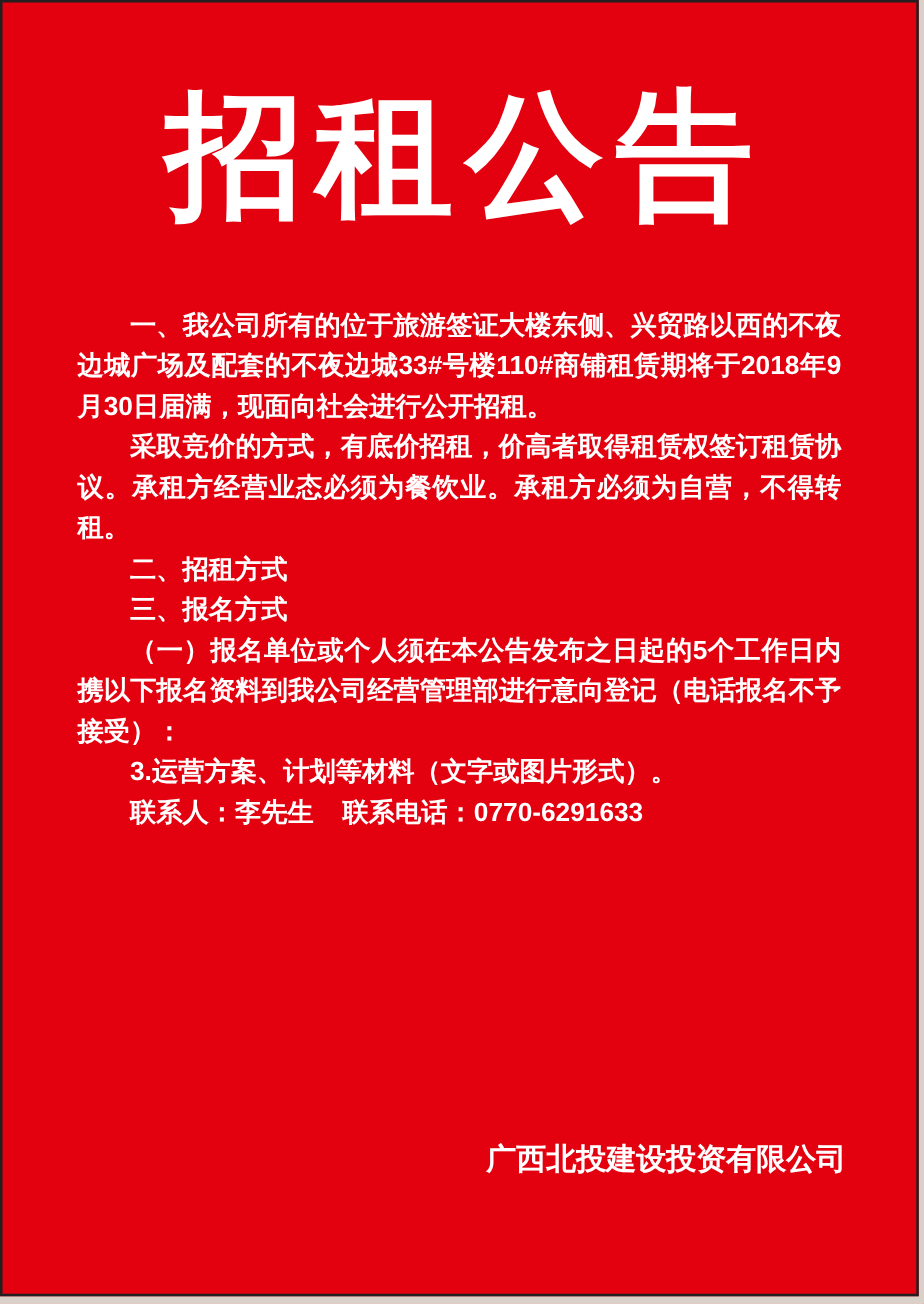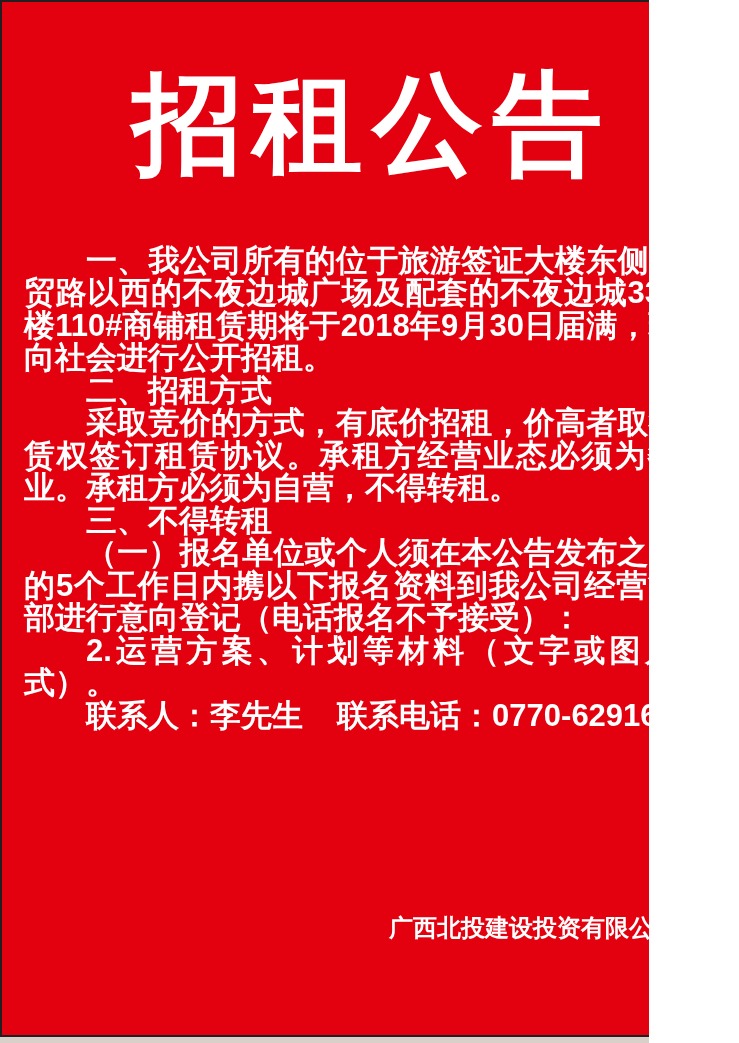"招租公告" .page { width: 649px -> 739px }
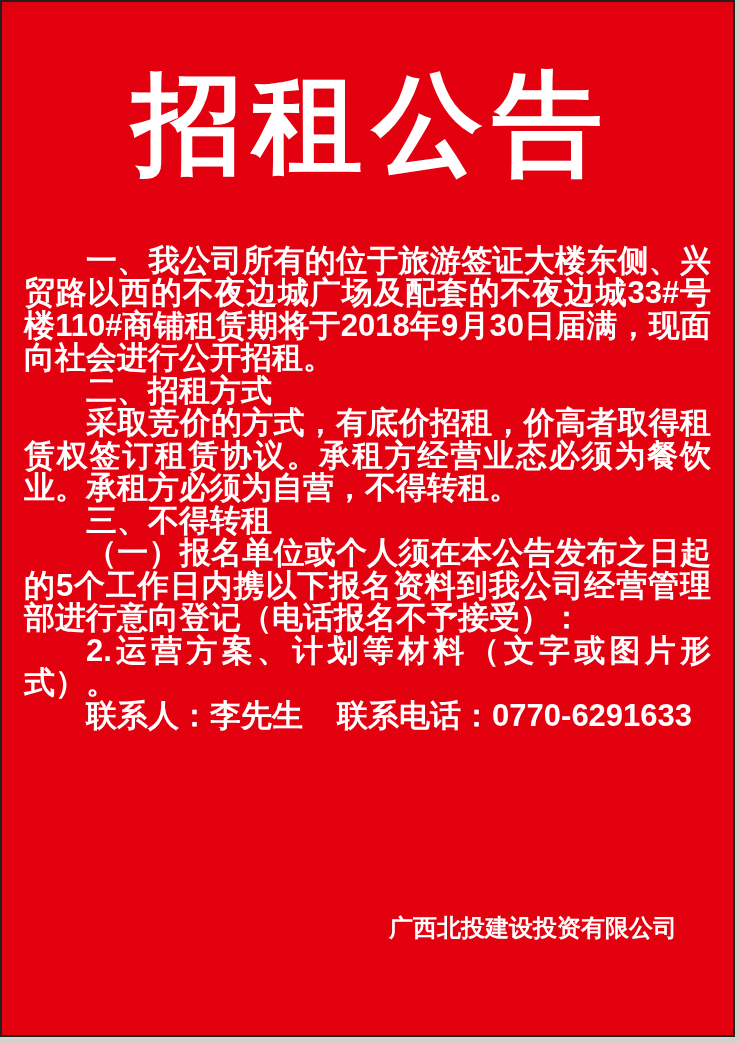"一、我公司所有的位于旅游签证大楼东侧、兴贸路以西的不夜边城广场及配套的不夜边城3" .body-text { font-size: 31px -> 21px; padding: 0 22px -> 0 60px }
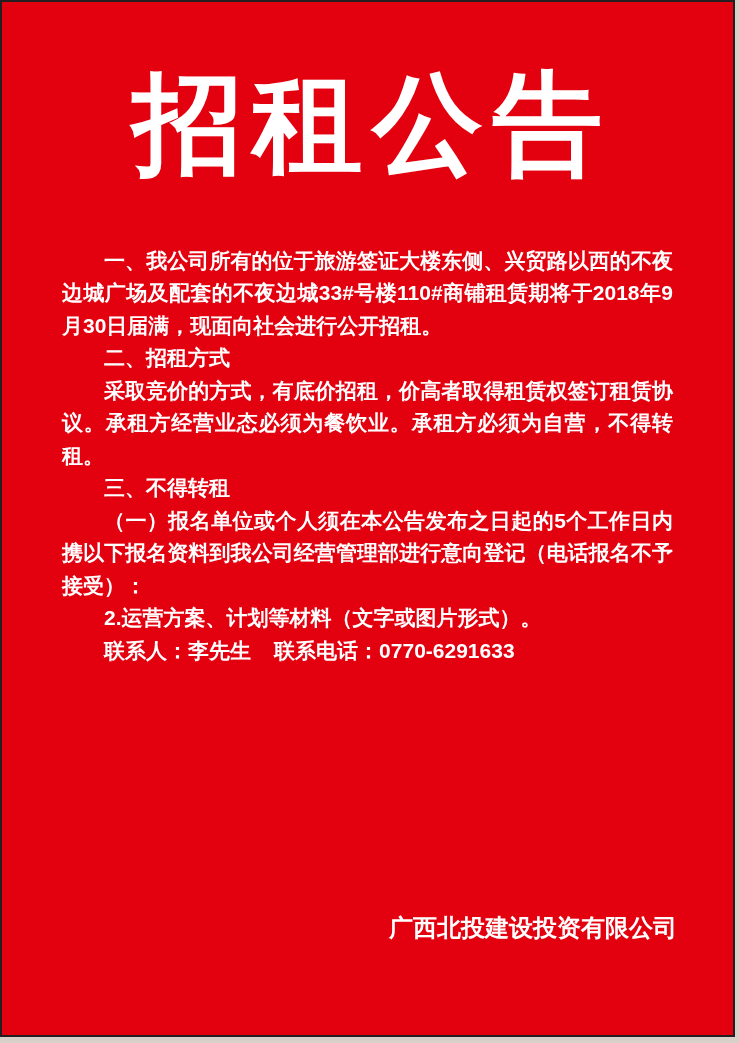"二、招租方式" p { order: before "采取竞价的方式，有底价招租，价高者取得租赁权签订租赁协议。承租方经营业态必须为餐" -> after "采取竞价的方式，有底价招租，价高者取得租赁权签订租赁协议。承租方经营业态必须为餐" }
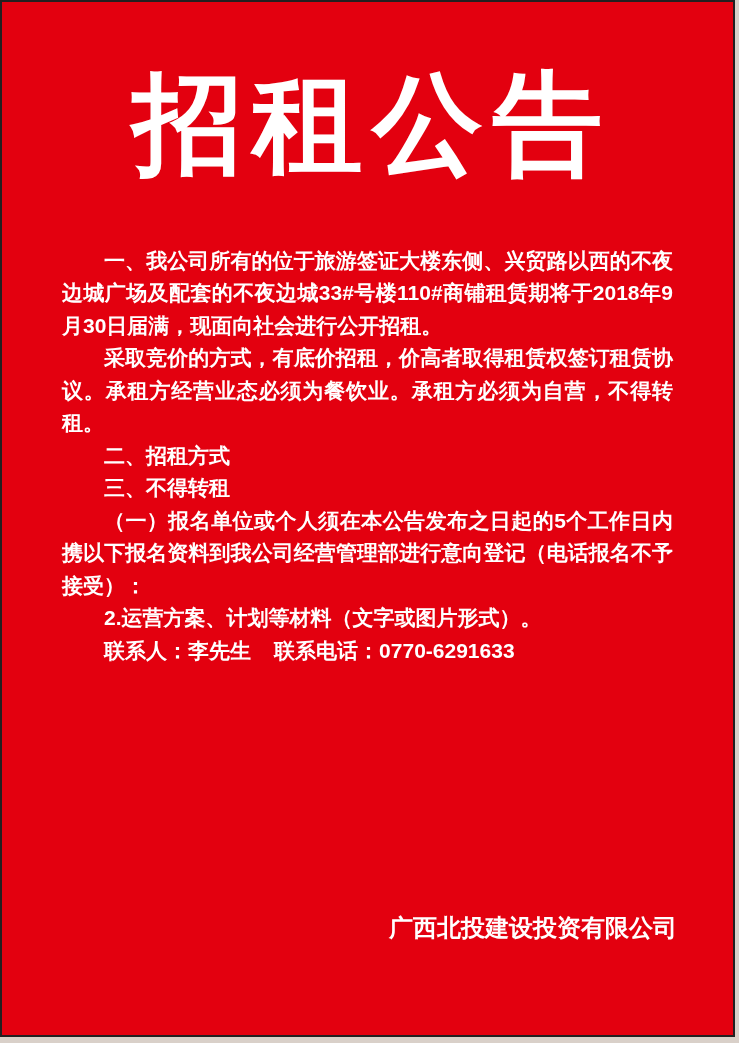"三、不得转租" p { text: 不得转租 -> 报名方式 }
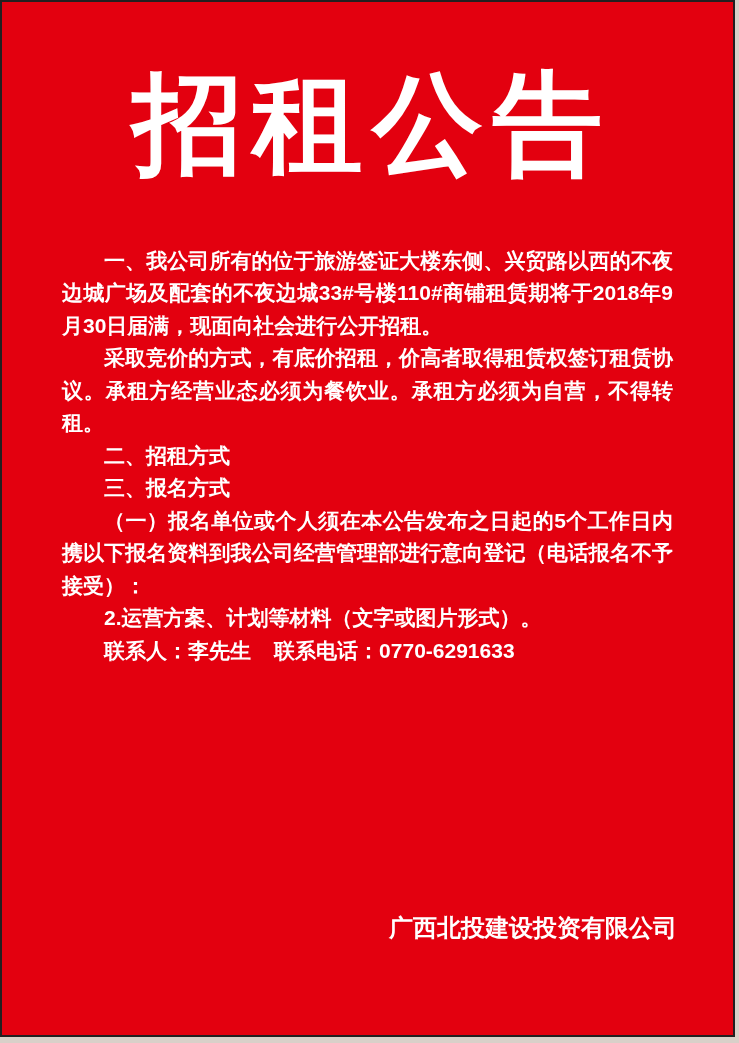"2.运营方案、计划等材料（文字或图片形式）。" p { text: 2 -> 3 }
